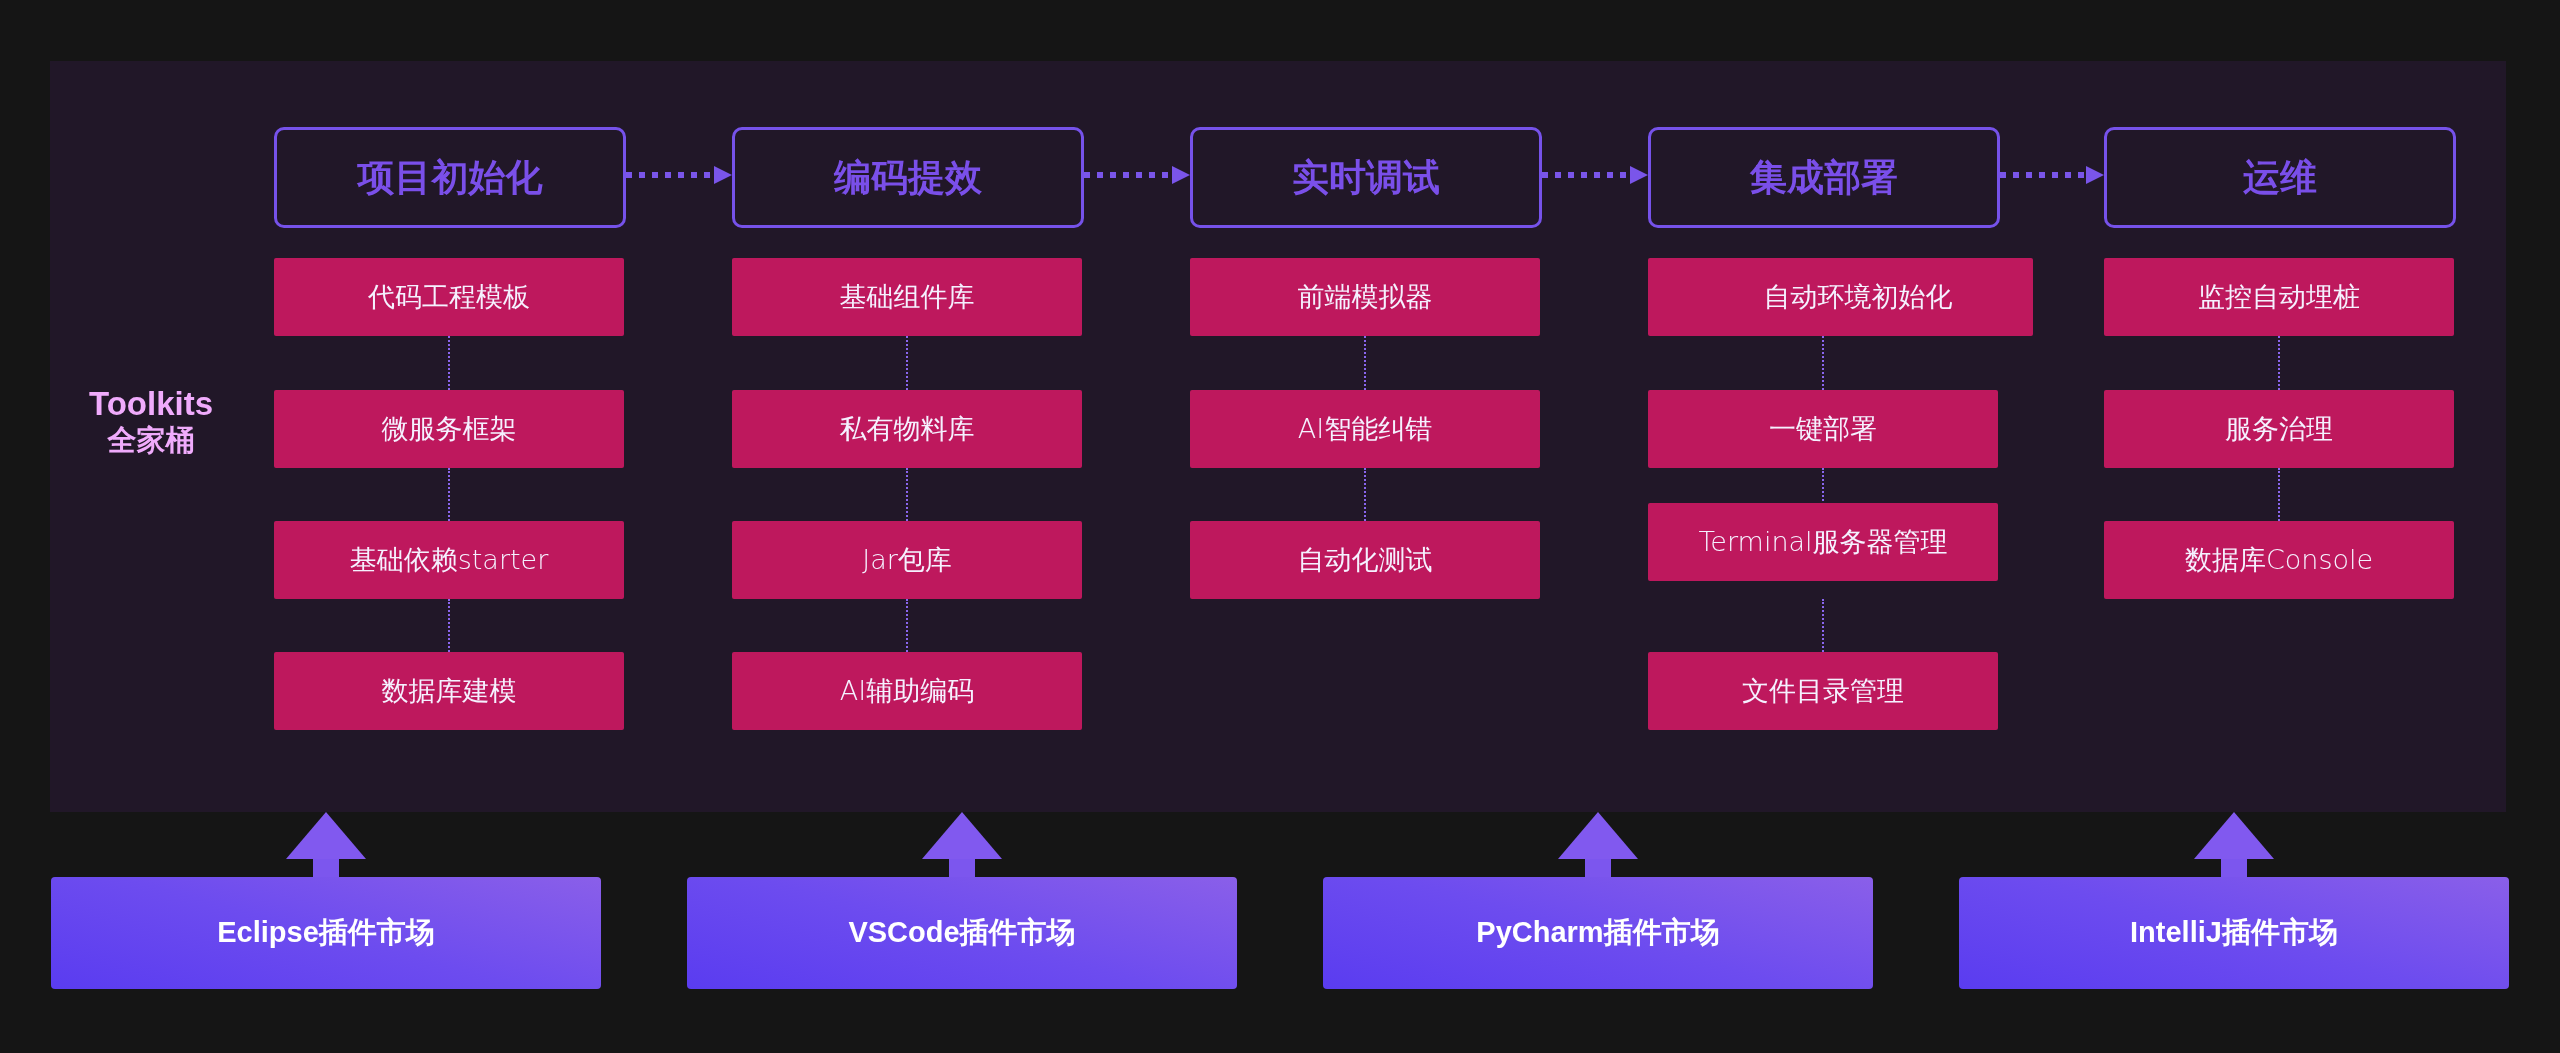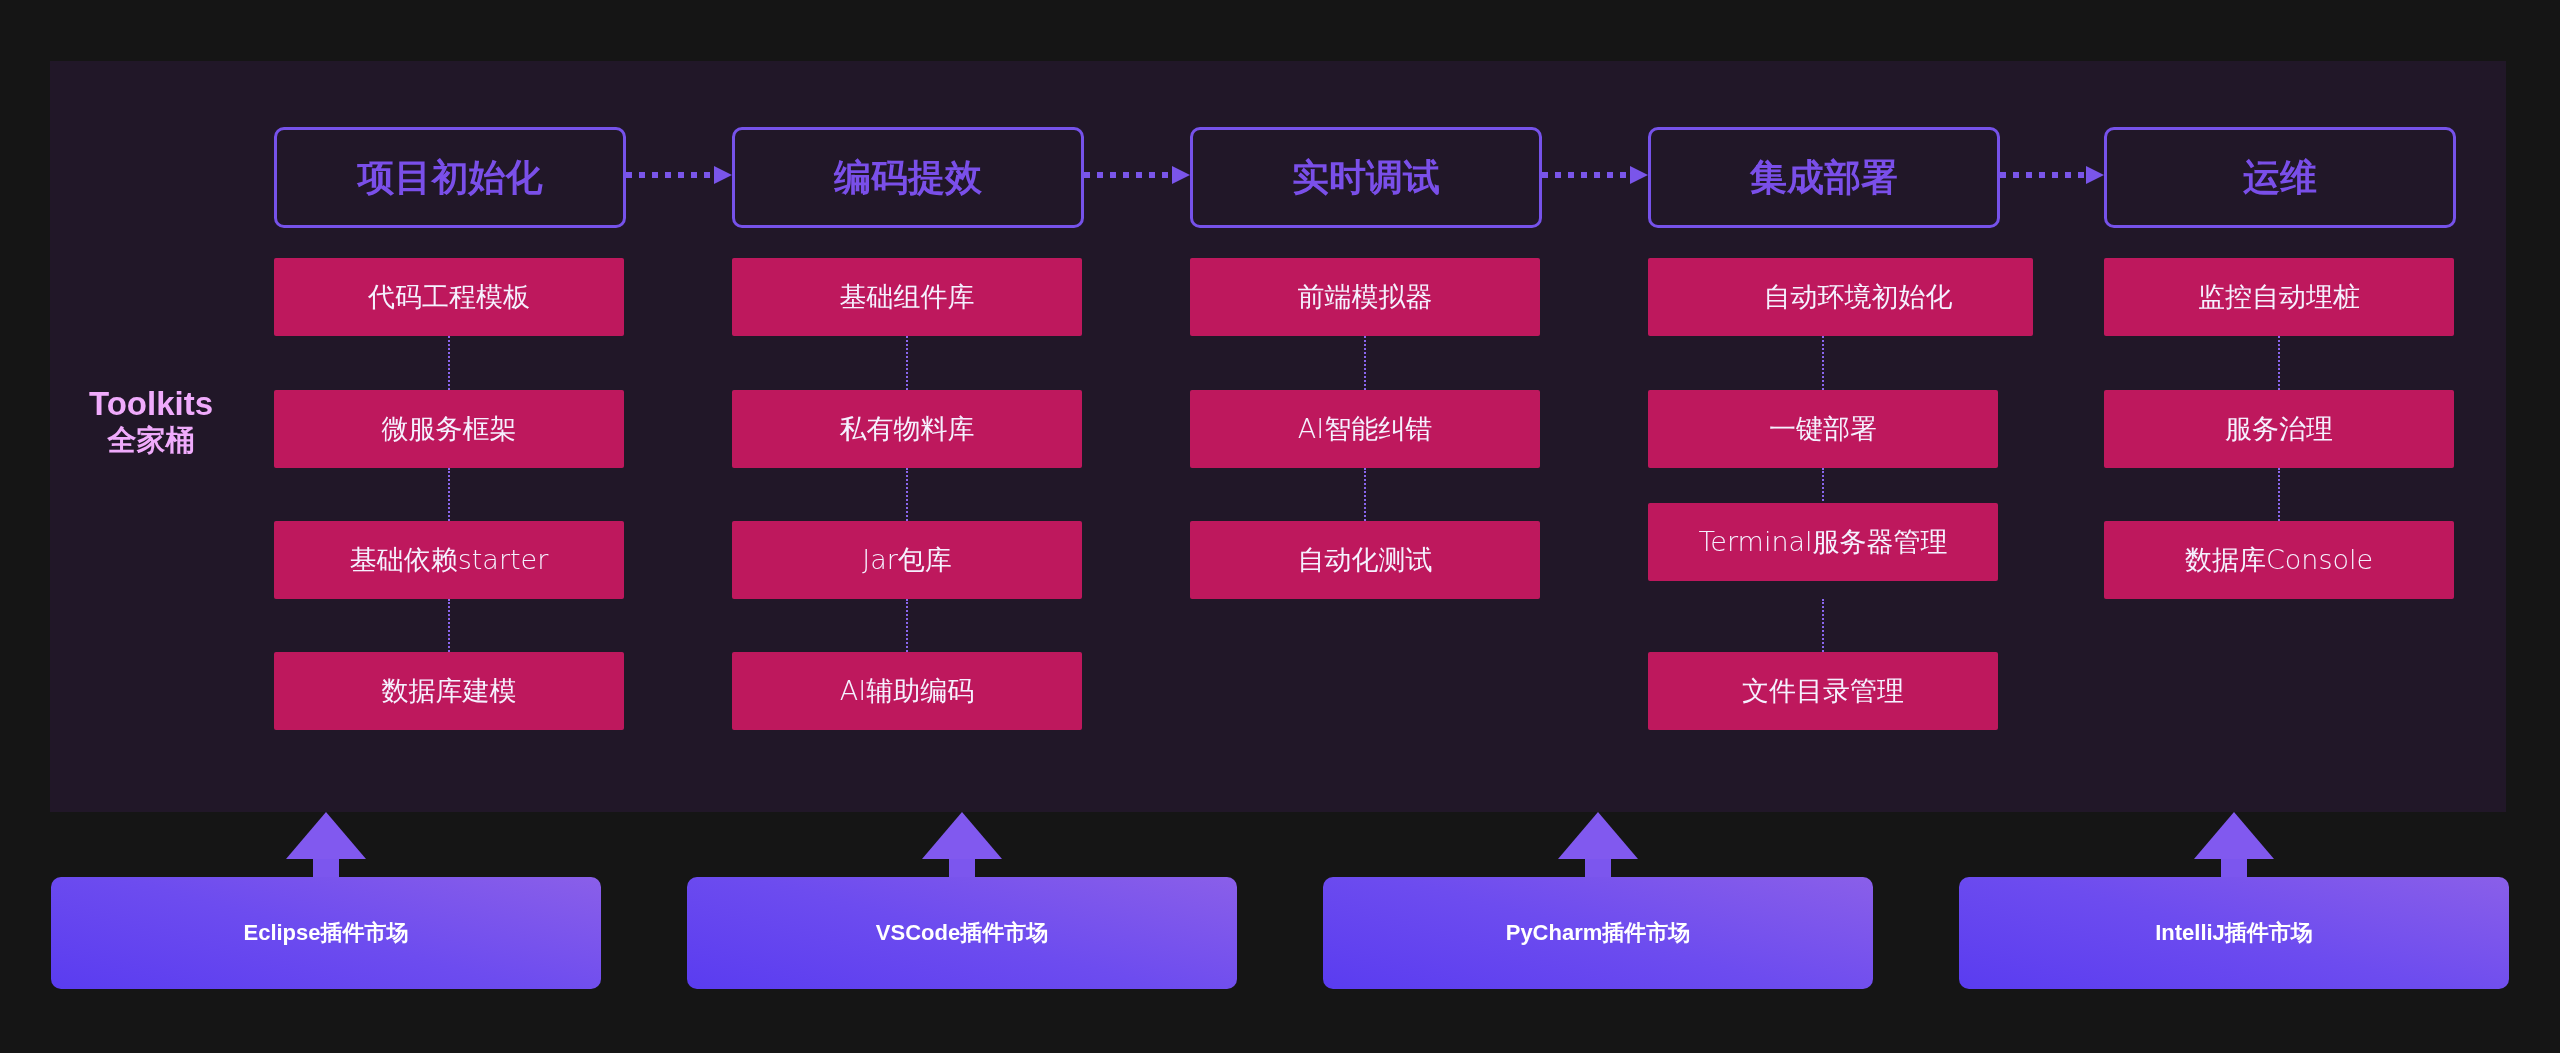"Eclipse插件市场" .market { border-radius: 10px -> 4px; font-size: 22px -> 29px }
